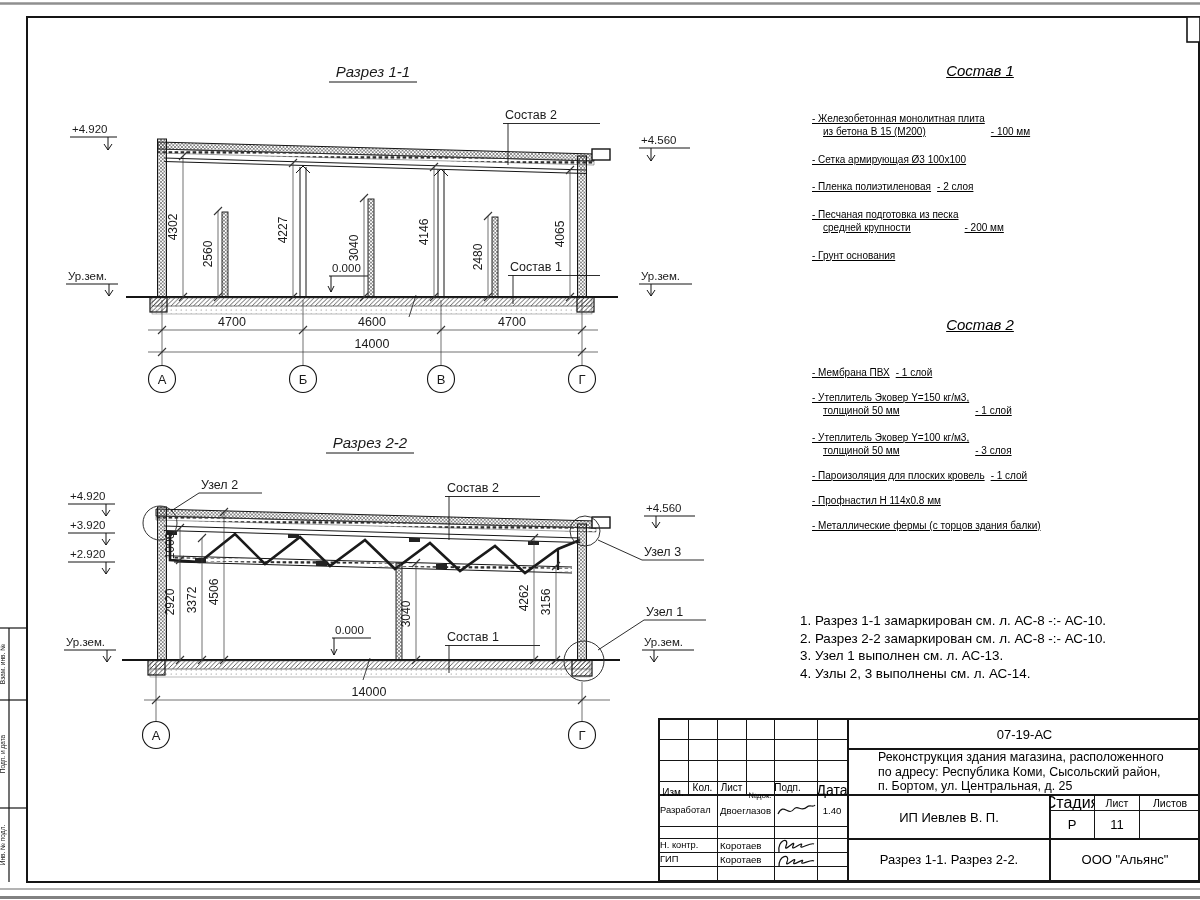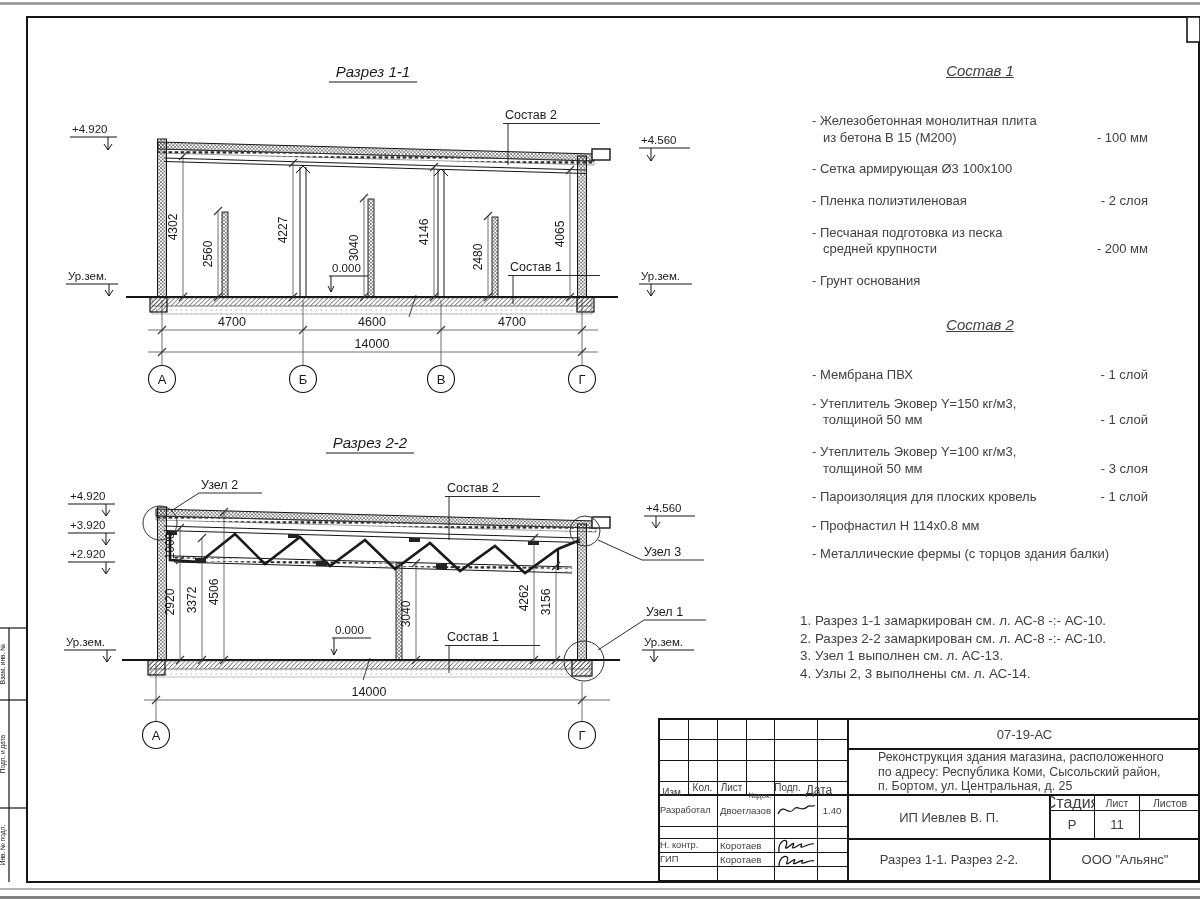"Разрез 1-1" .sheet { color: #404040 -> #000000 }
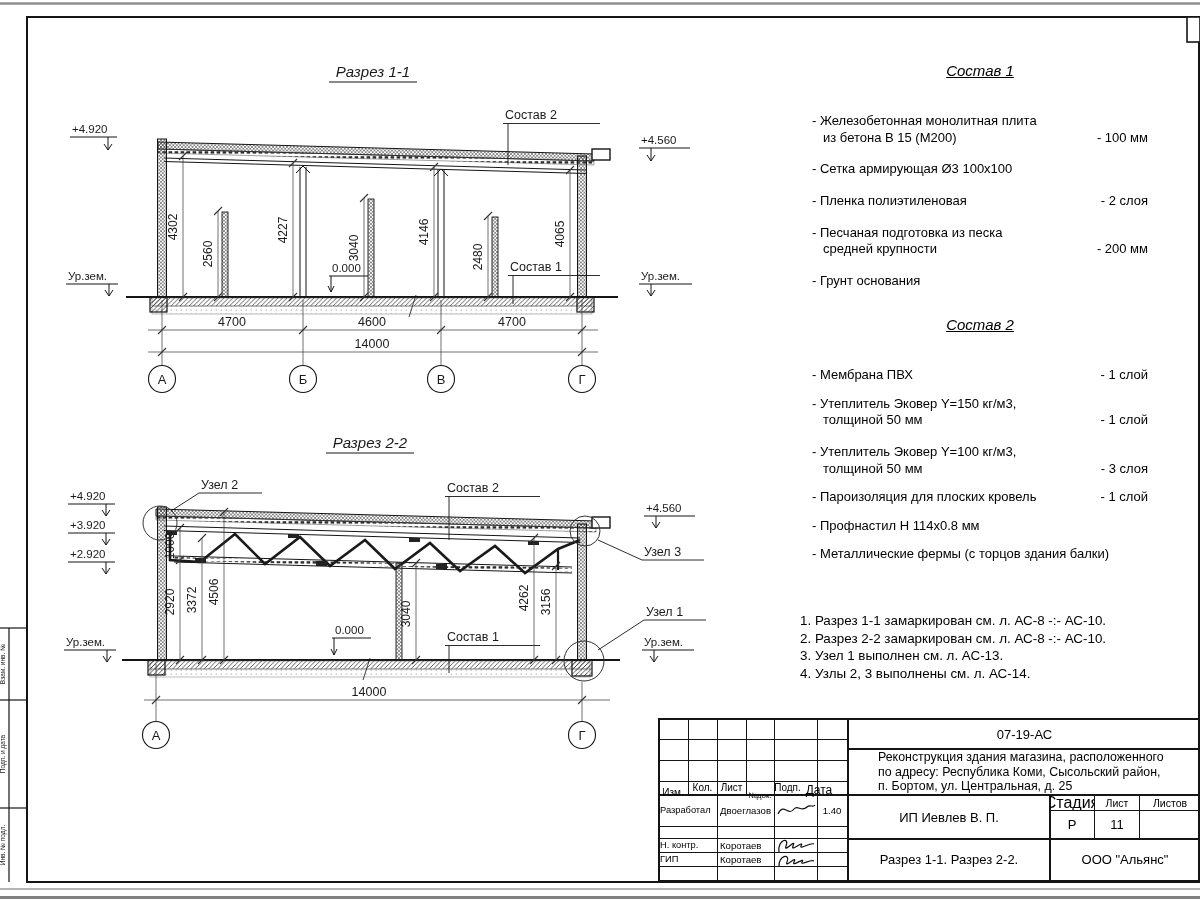"- Железобетонная монолитная плита" .st-item { font-size: 13px -> 10px; justify-content: space-between -> none; text-decoration: none -> underline }
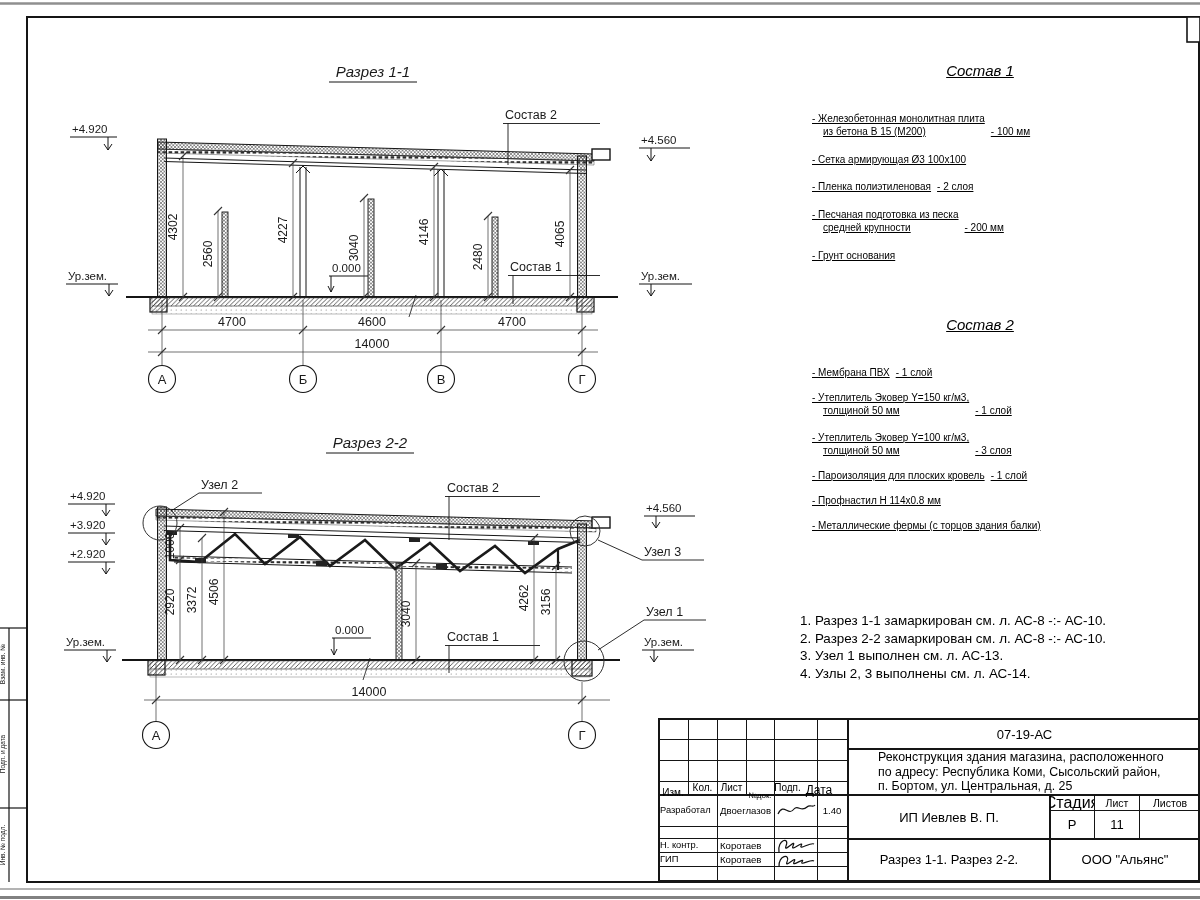"Дата" div.cell { font-size: 12px -> 14px; left: 146px -> 159px }
